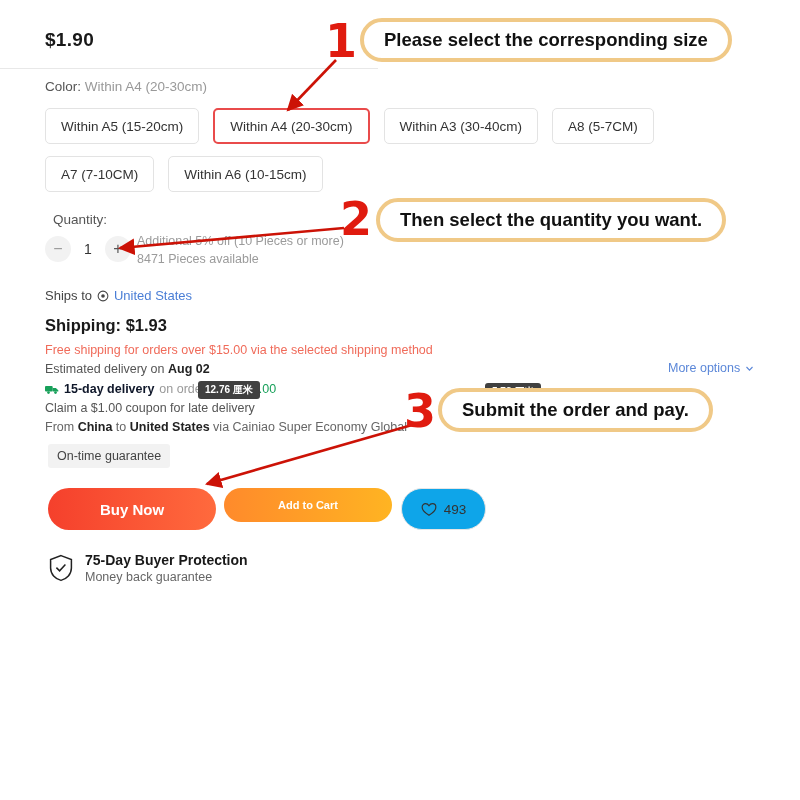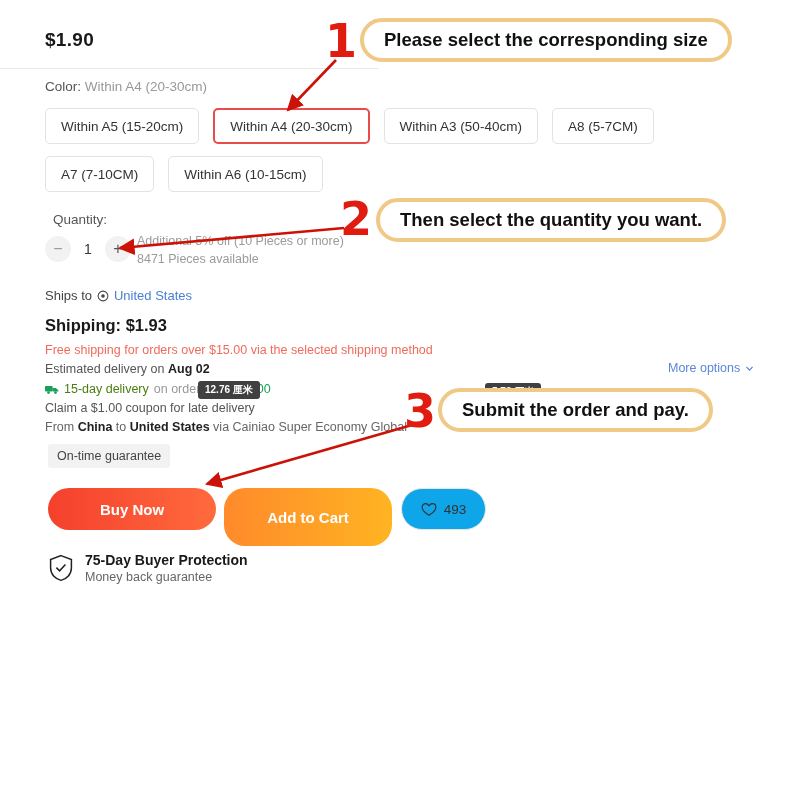"Within A3 (50-40cm)" div.size-opt { text: 50-40cm -> 30-40cm }
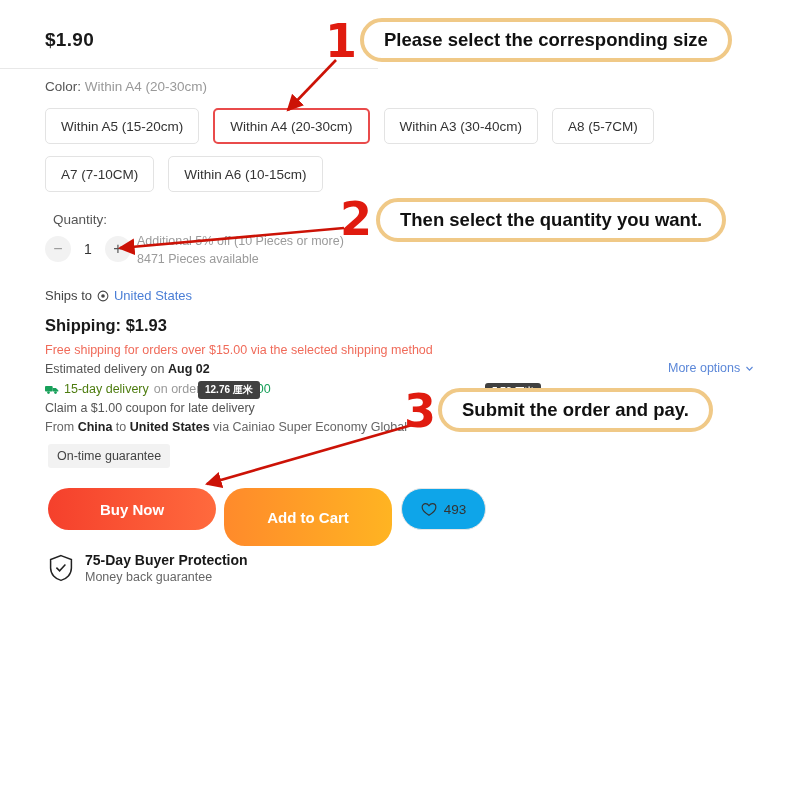"15-day delivery" .ship-15 b { color: #4d7c0f -> #0f172a; font-weight: normal -> bold }
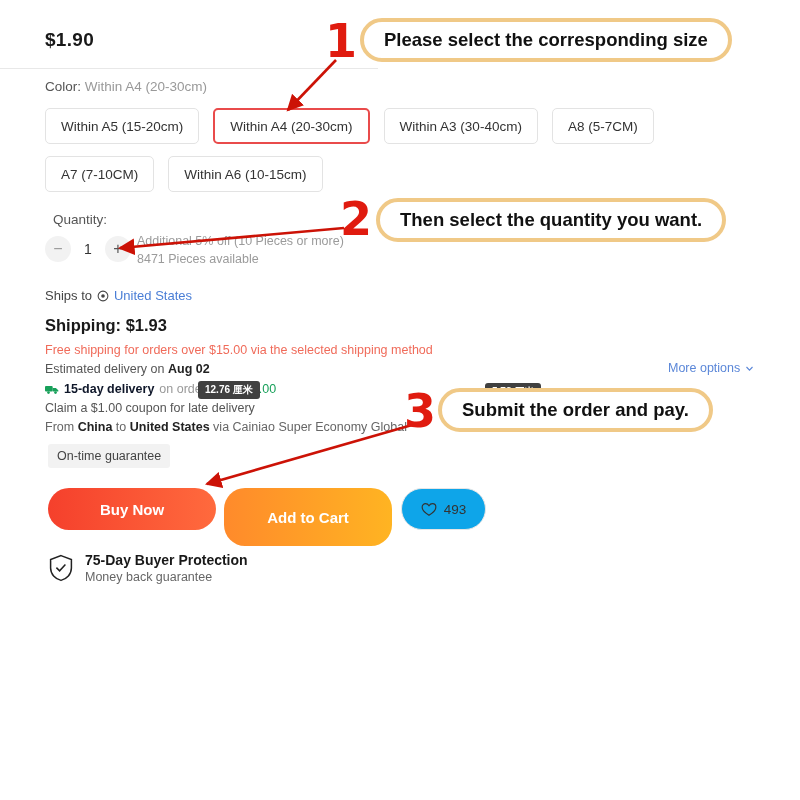"Add to Cart" .add-cart { font-size: 15px -> 11px; height: 58px -> 34px }
